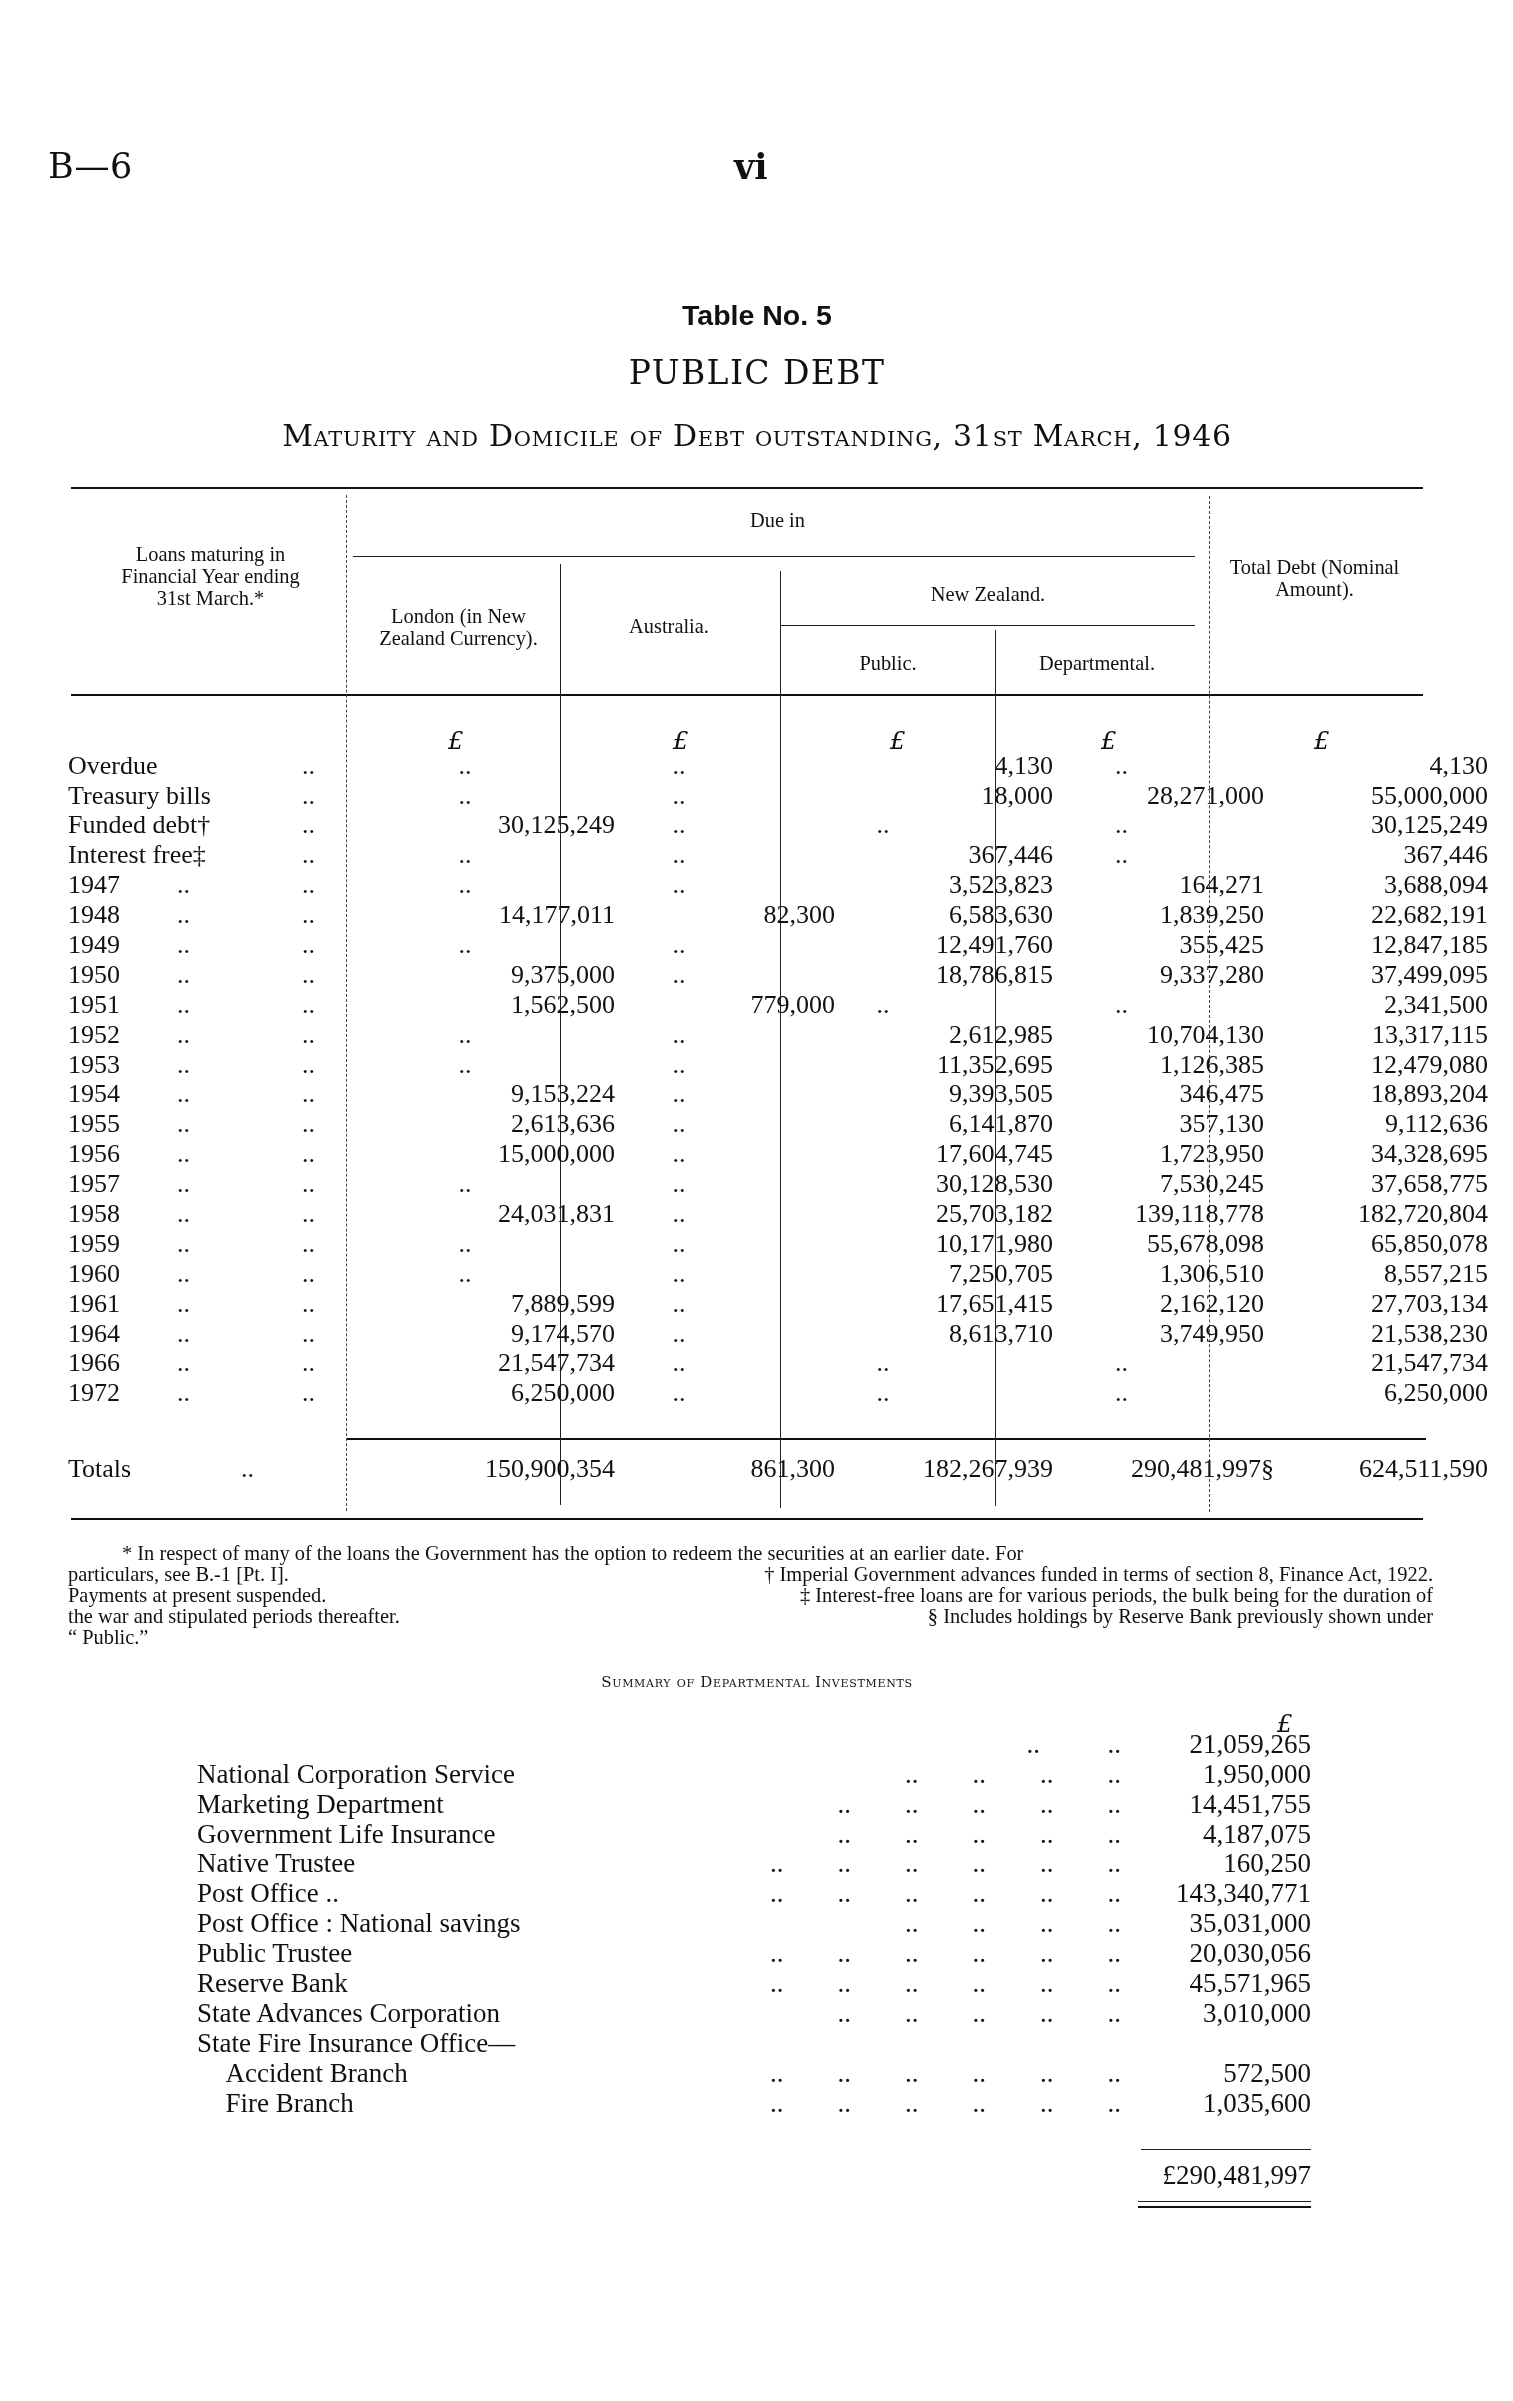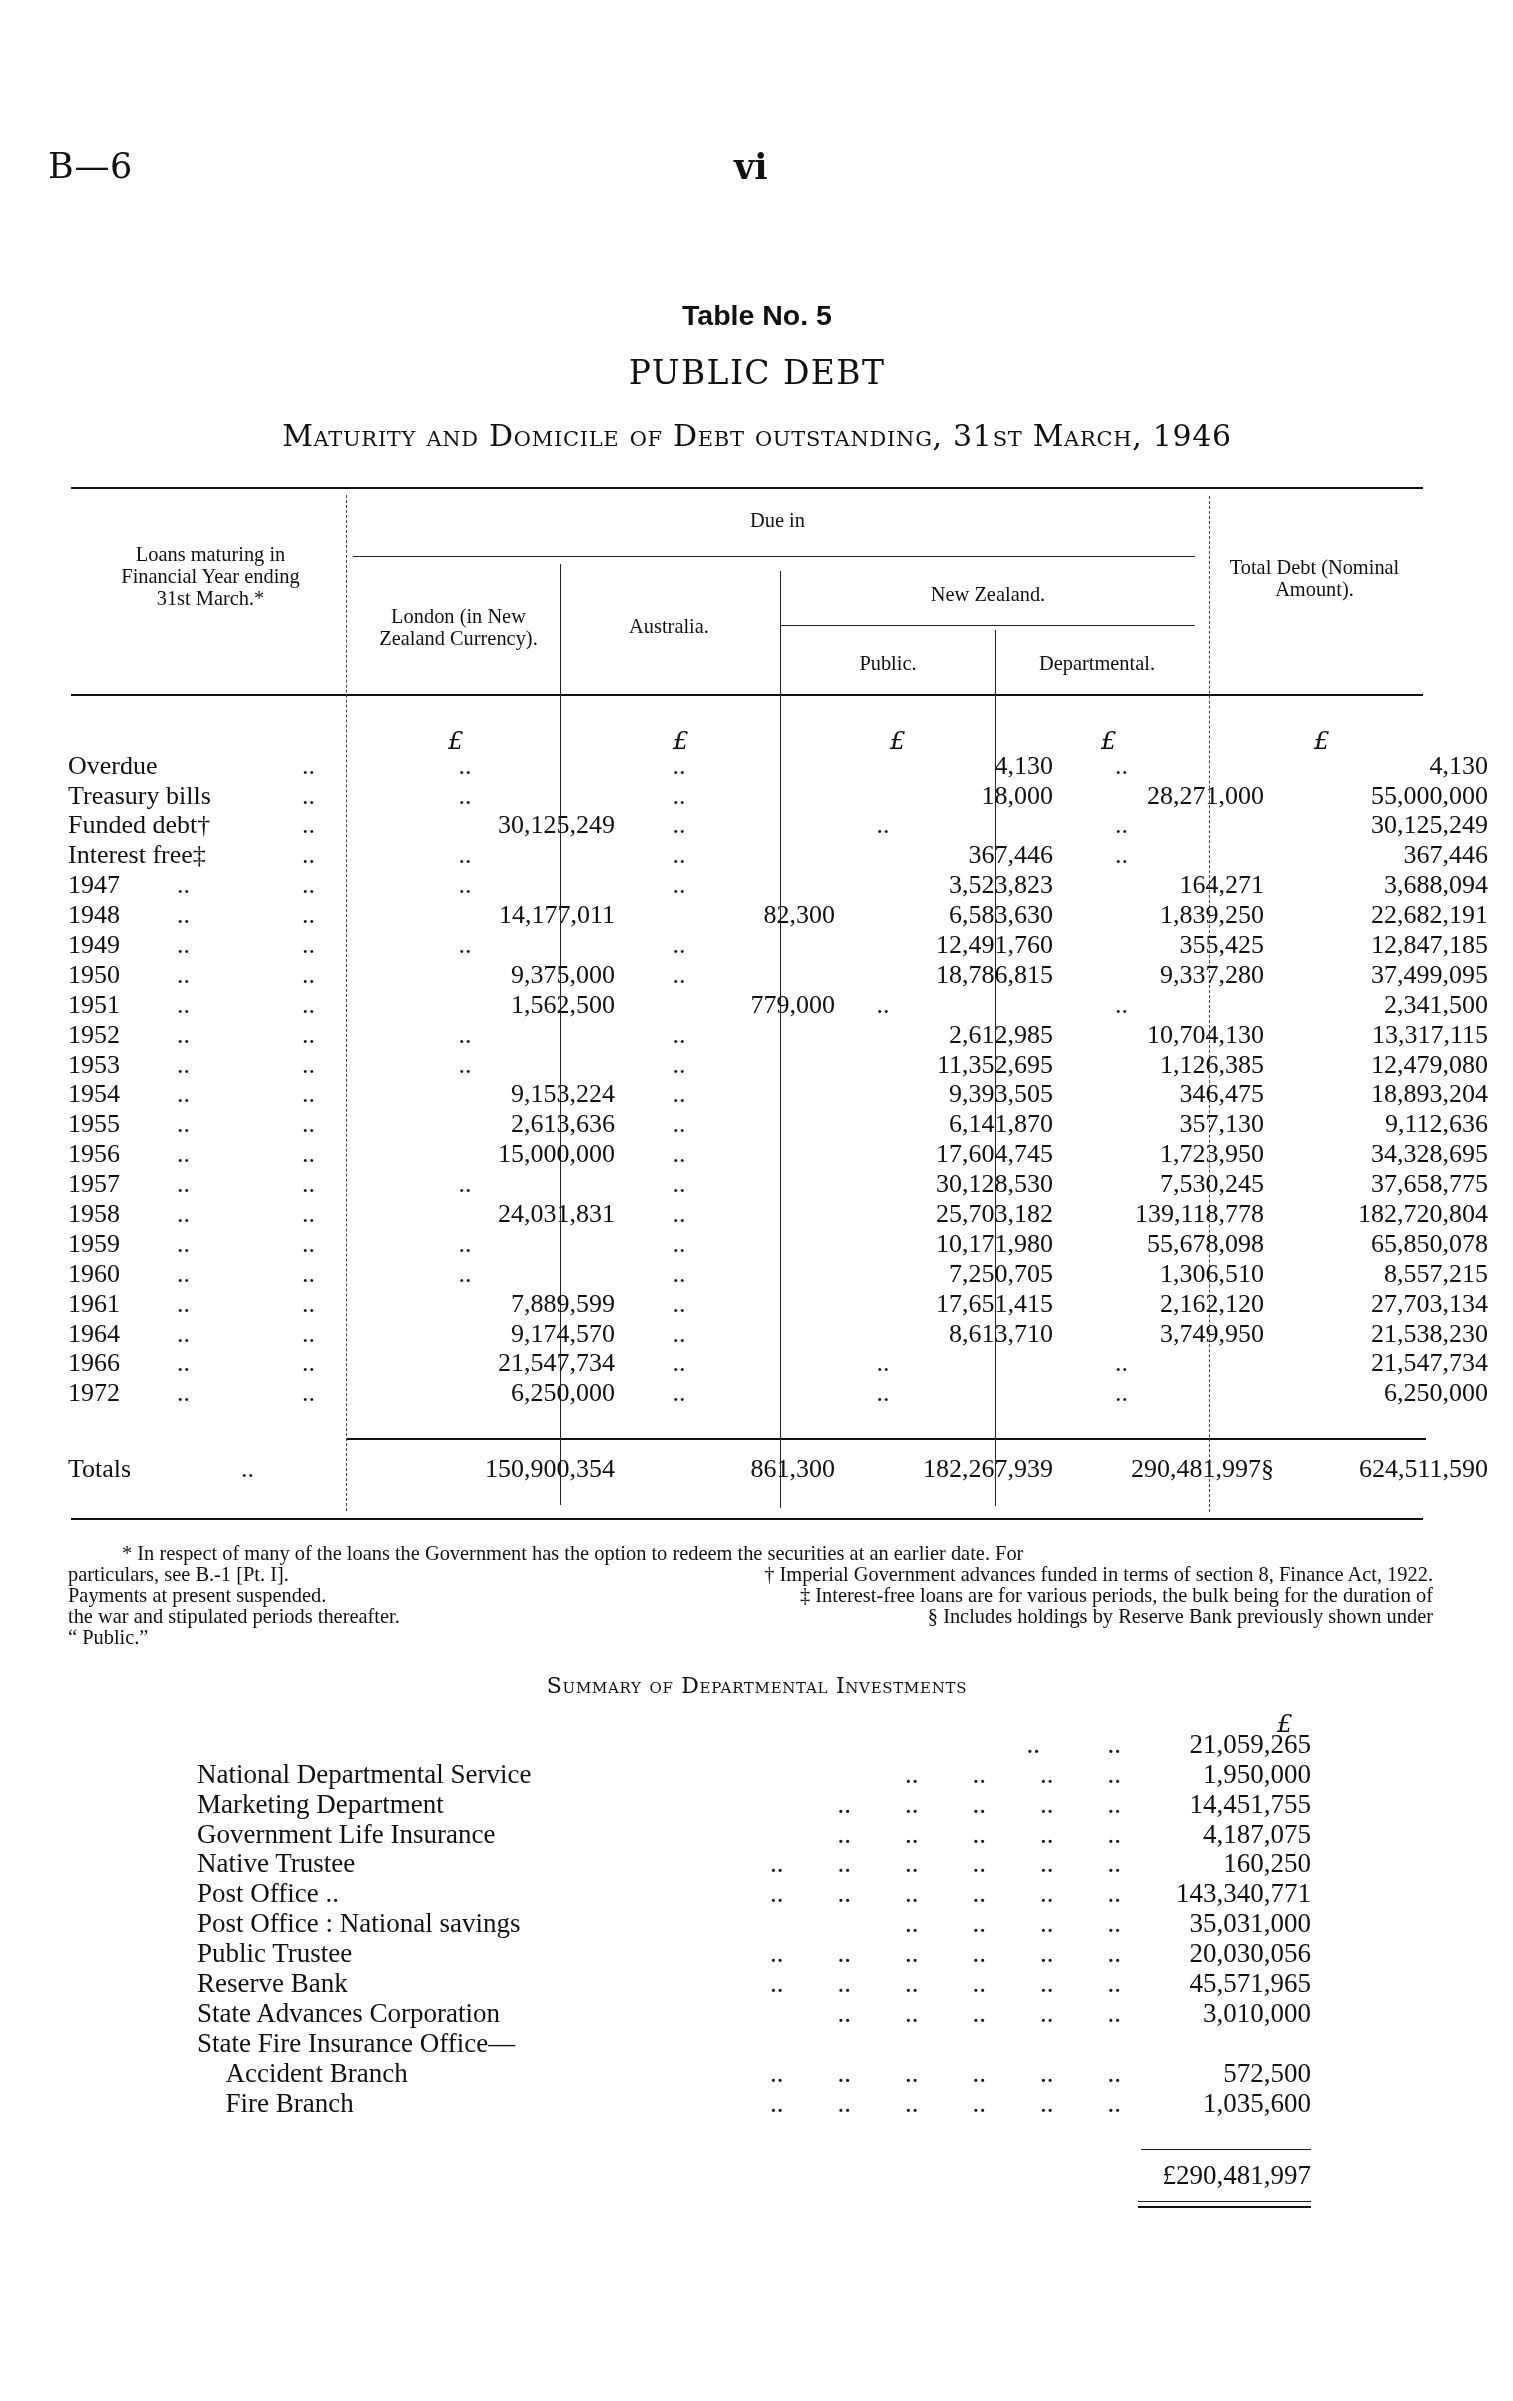"Summary of Departmental Investments" .sum-title { font-size: 22px -> 15px }
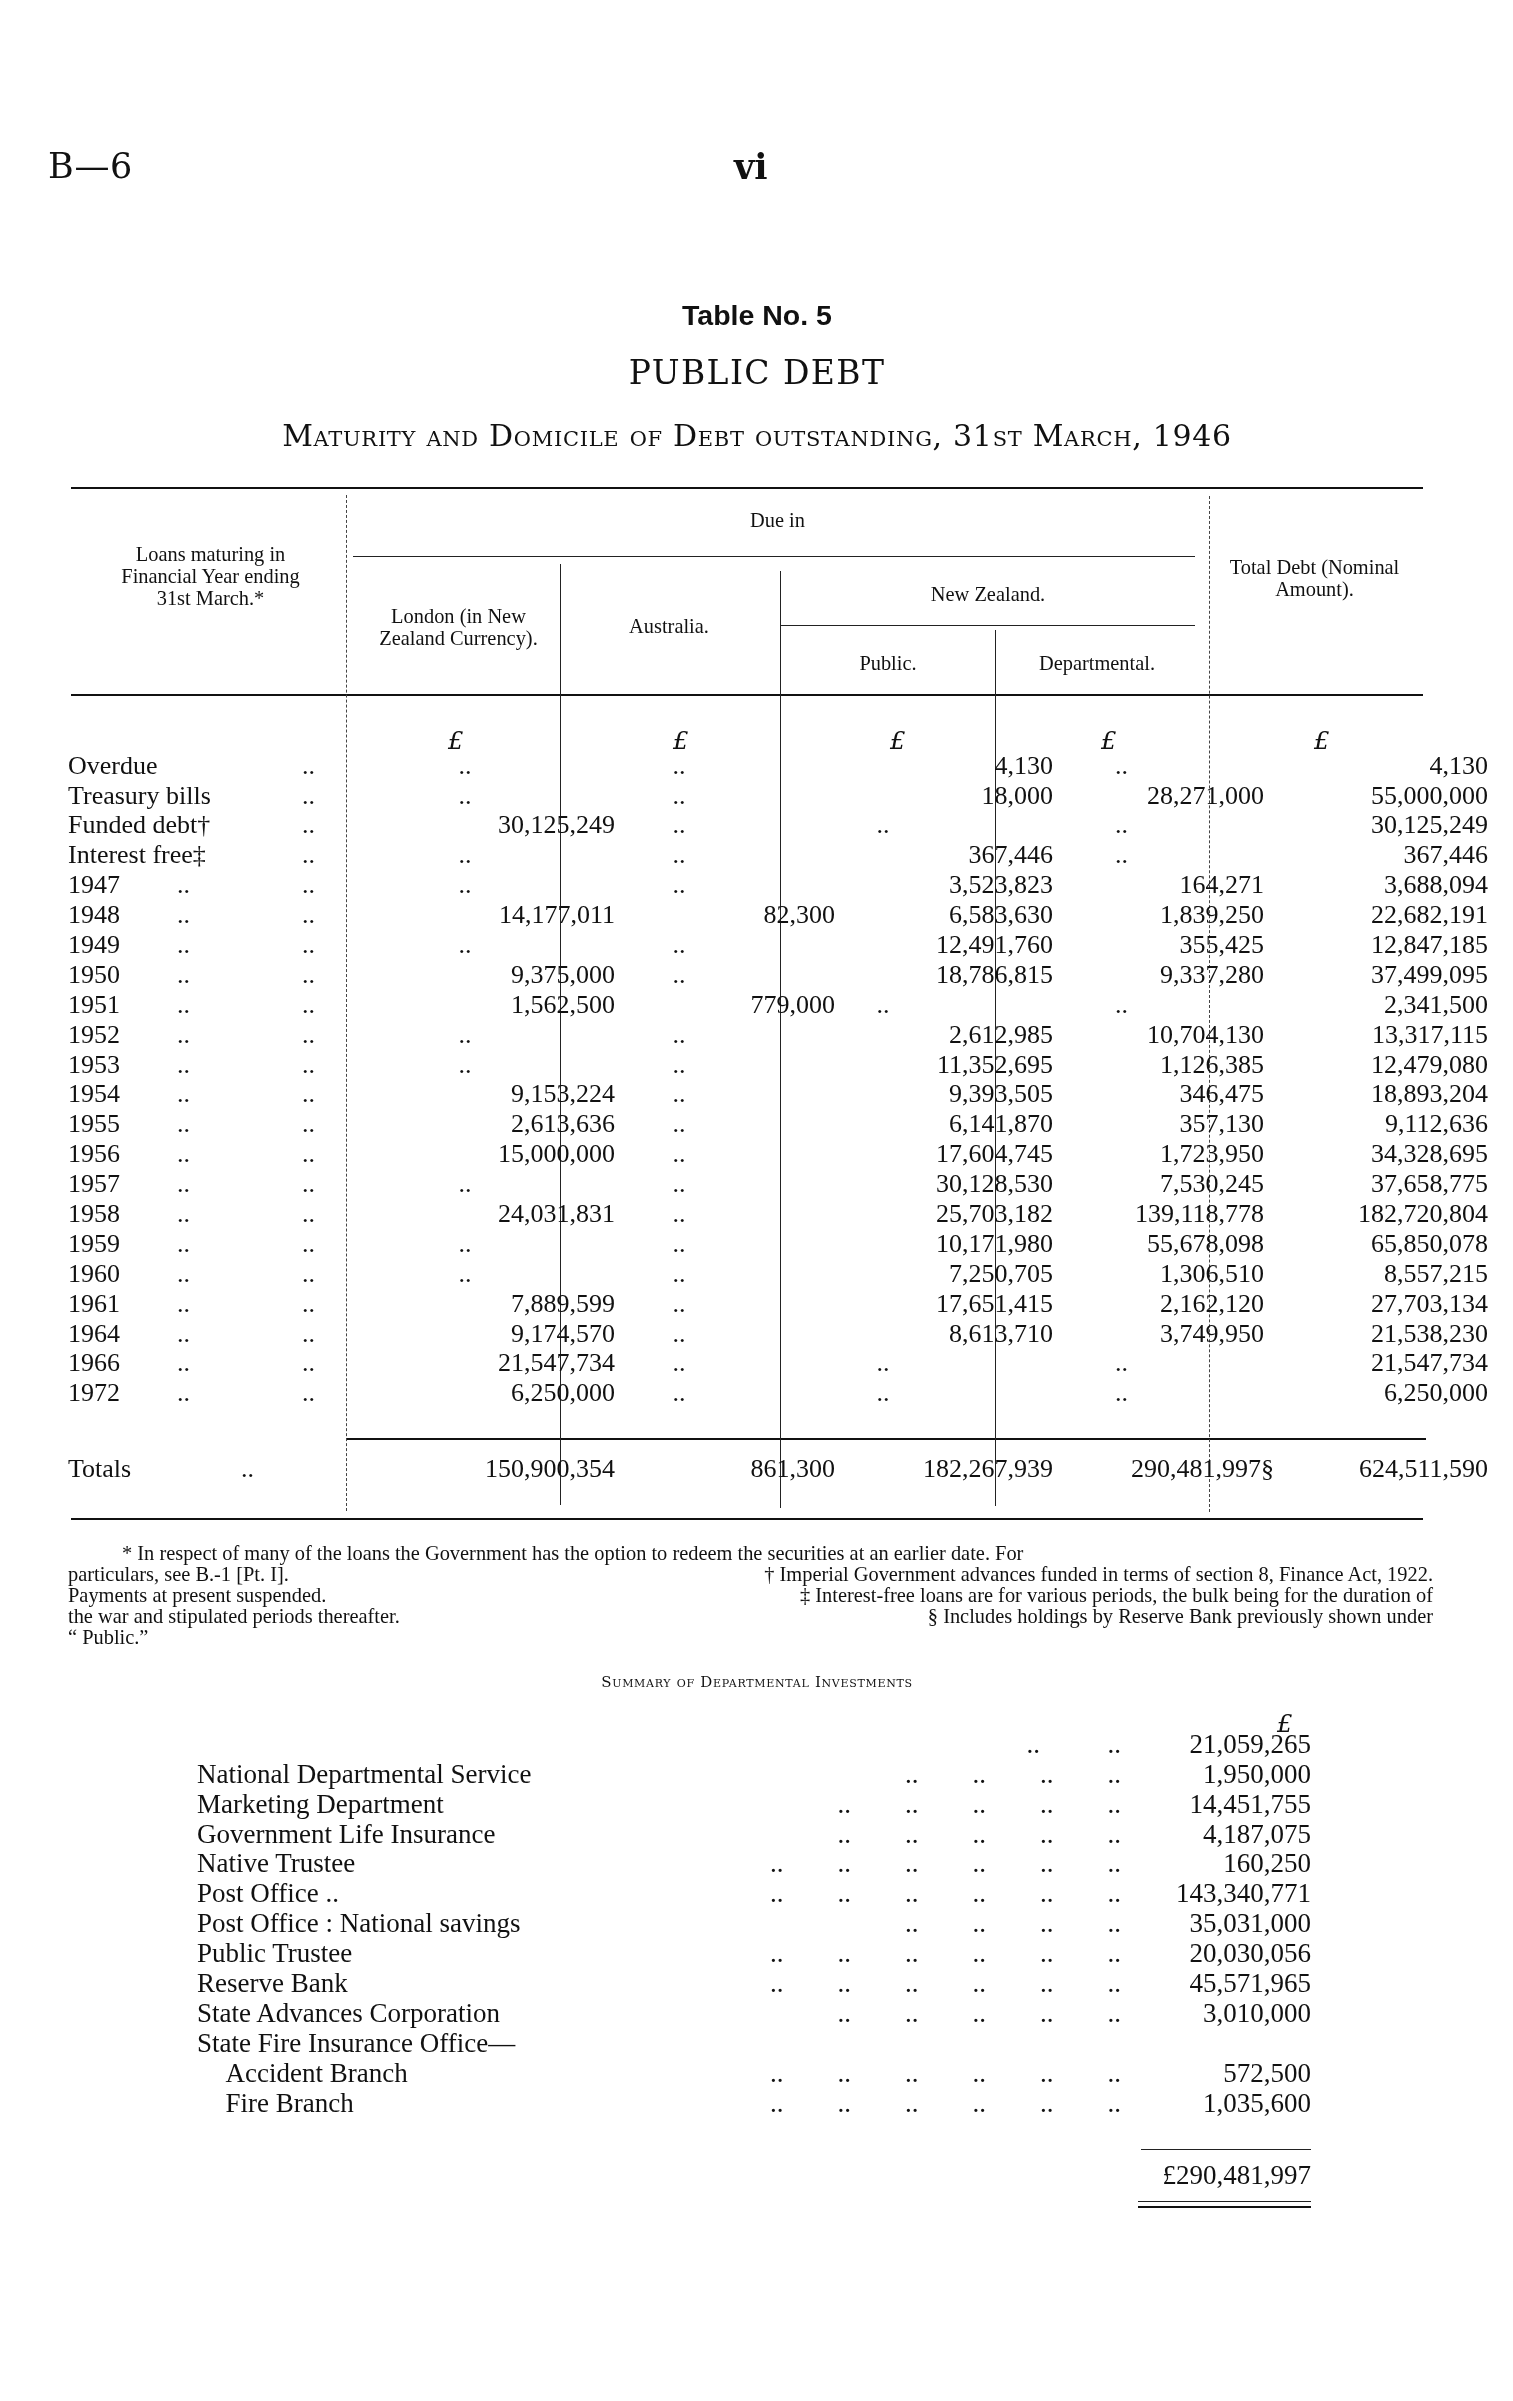"National Departmental Service" span.slbl { text: Departmental -> Corporation }
